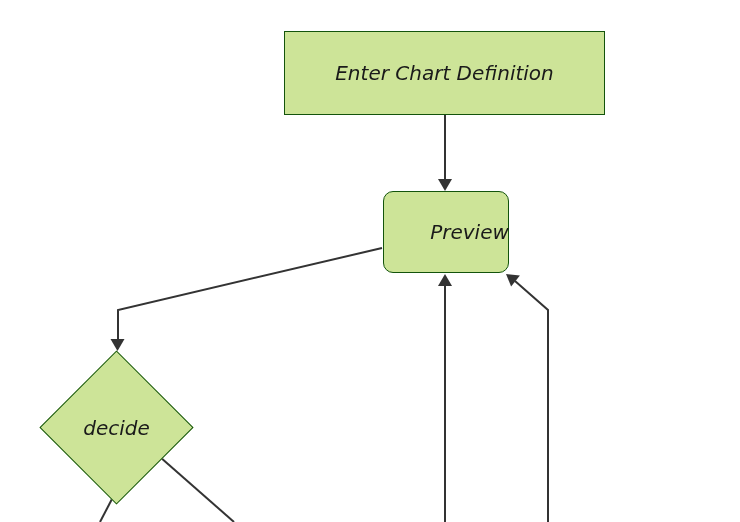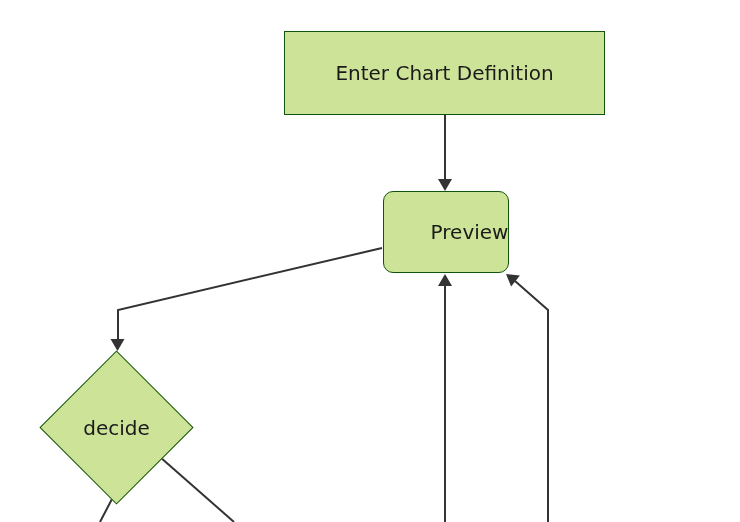"Enter Chart Definition" .canvas { font-style: none -> italic }
